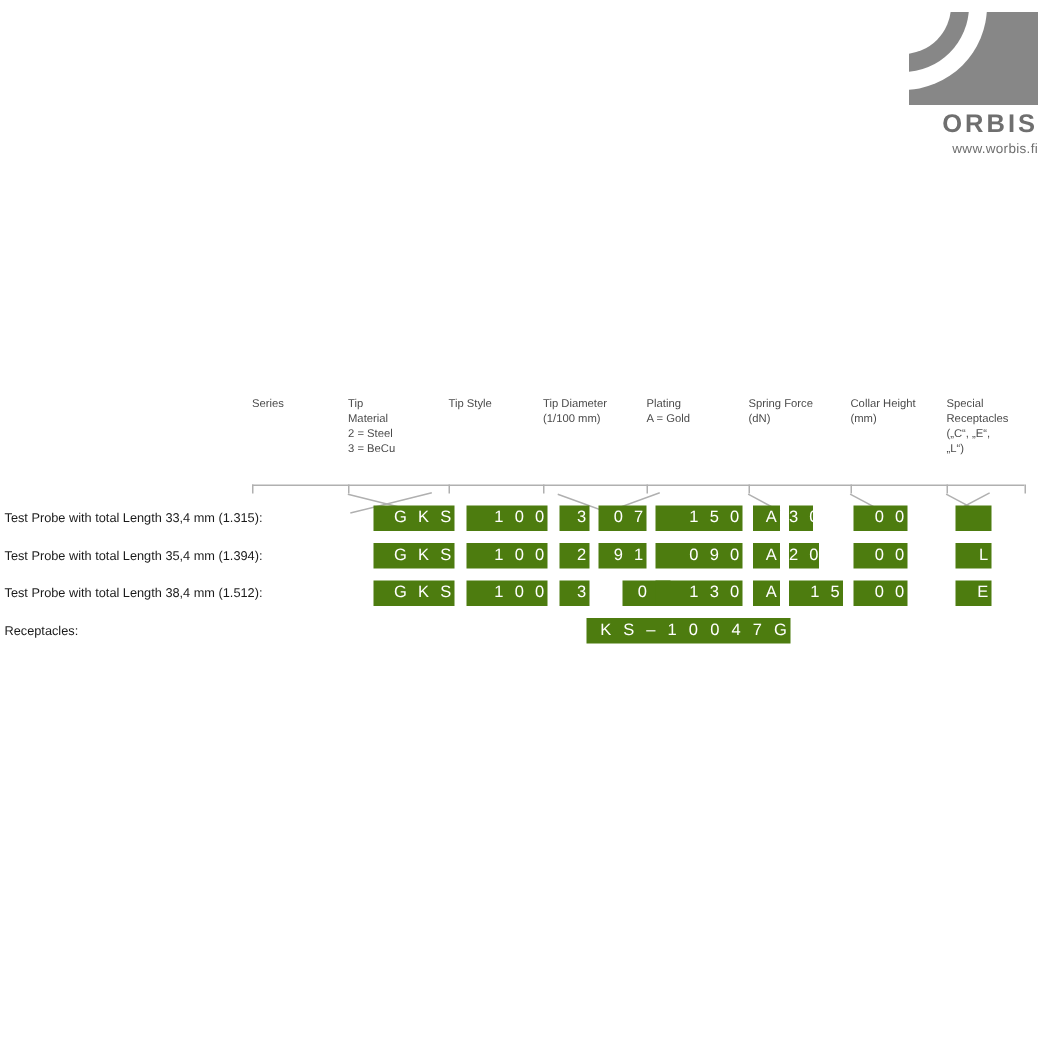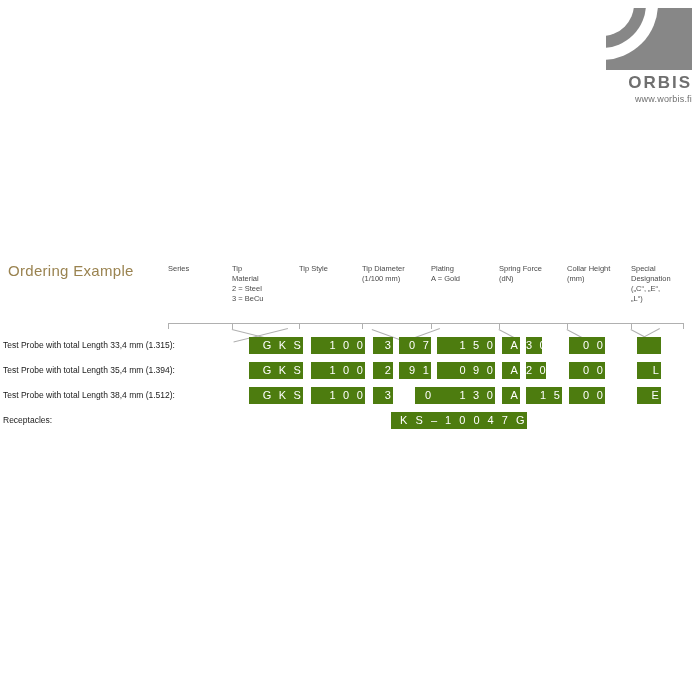"Ordering Example" div.heading { html: <div>Ordering Example</div> -> none }
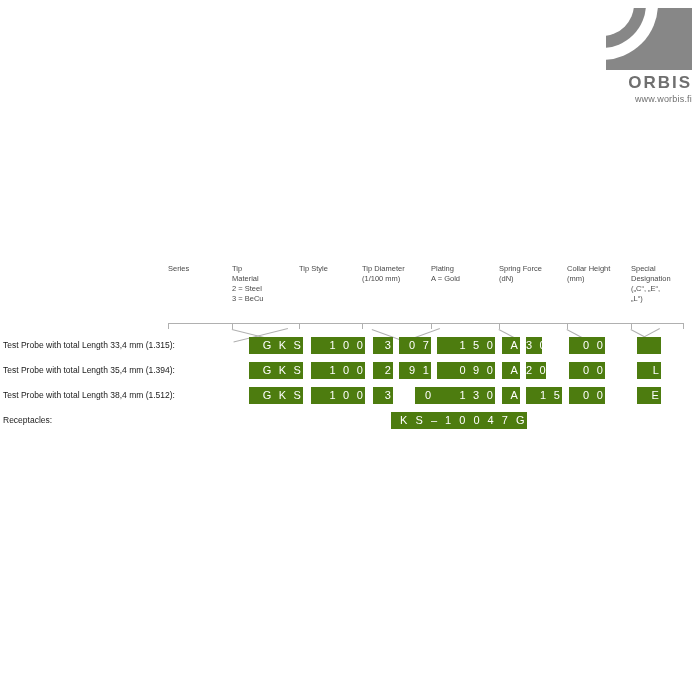"Special" div.col-label { text: Designation -> Receptacles }
